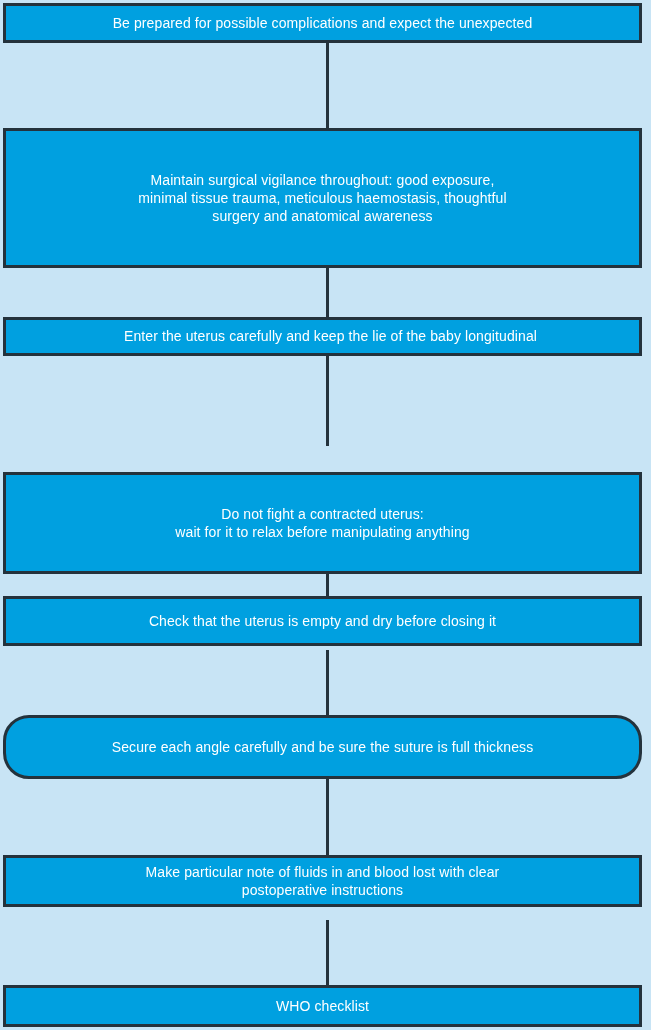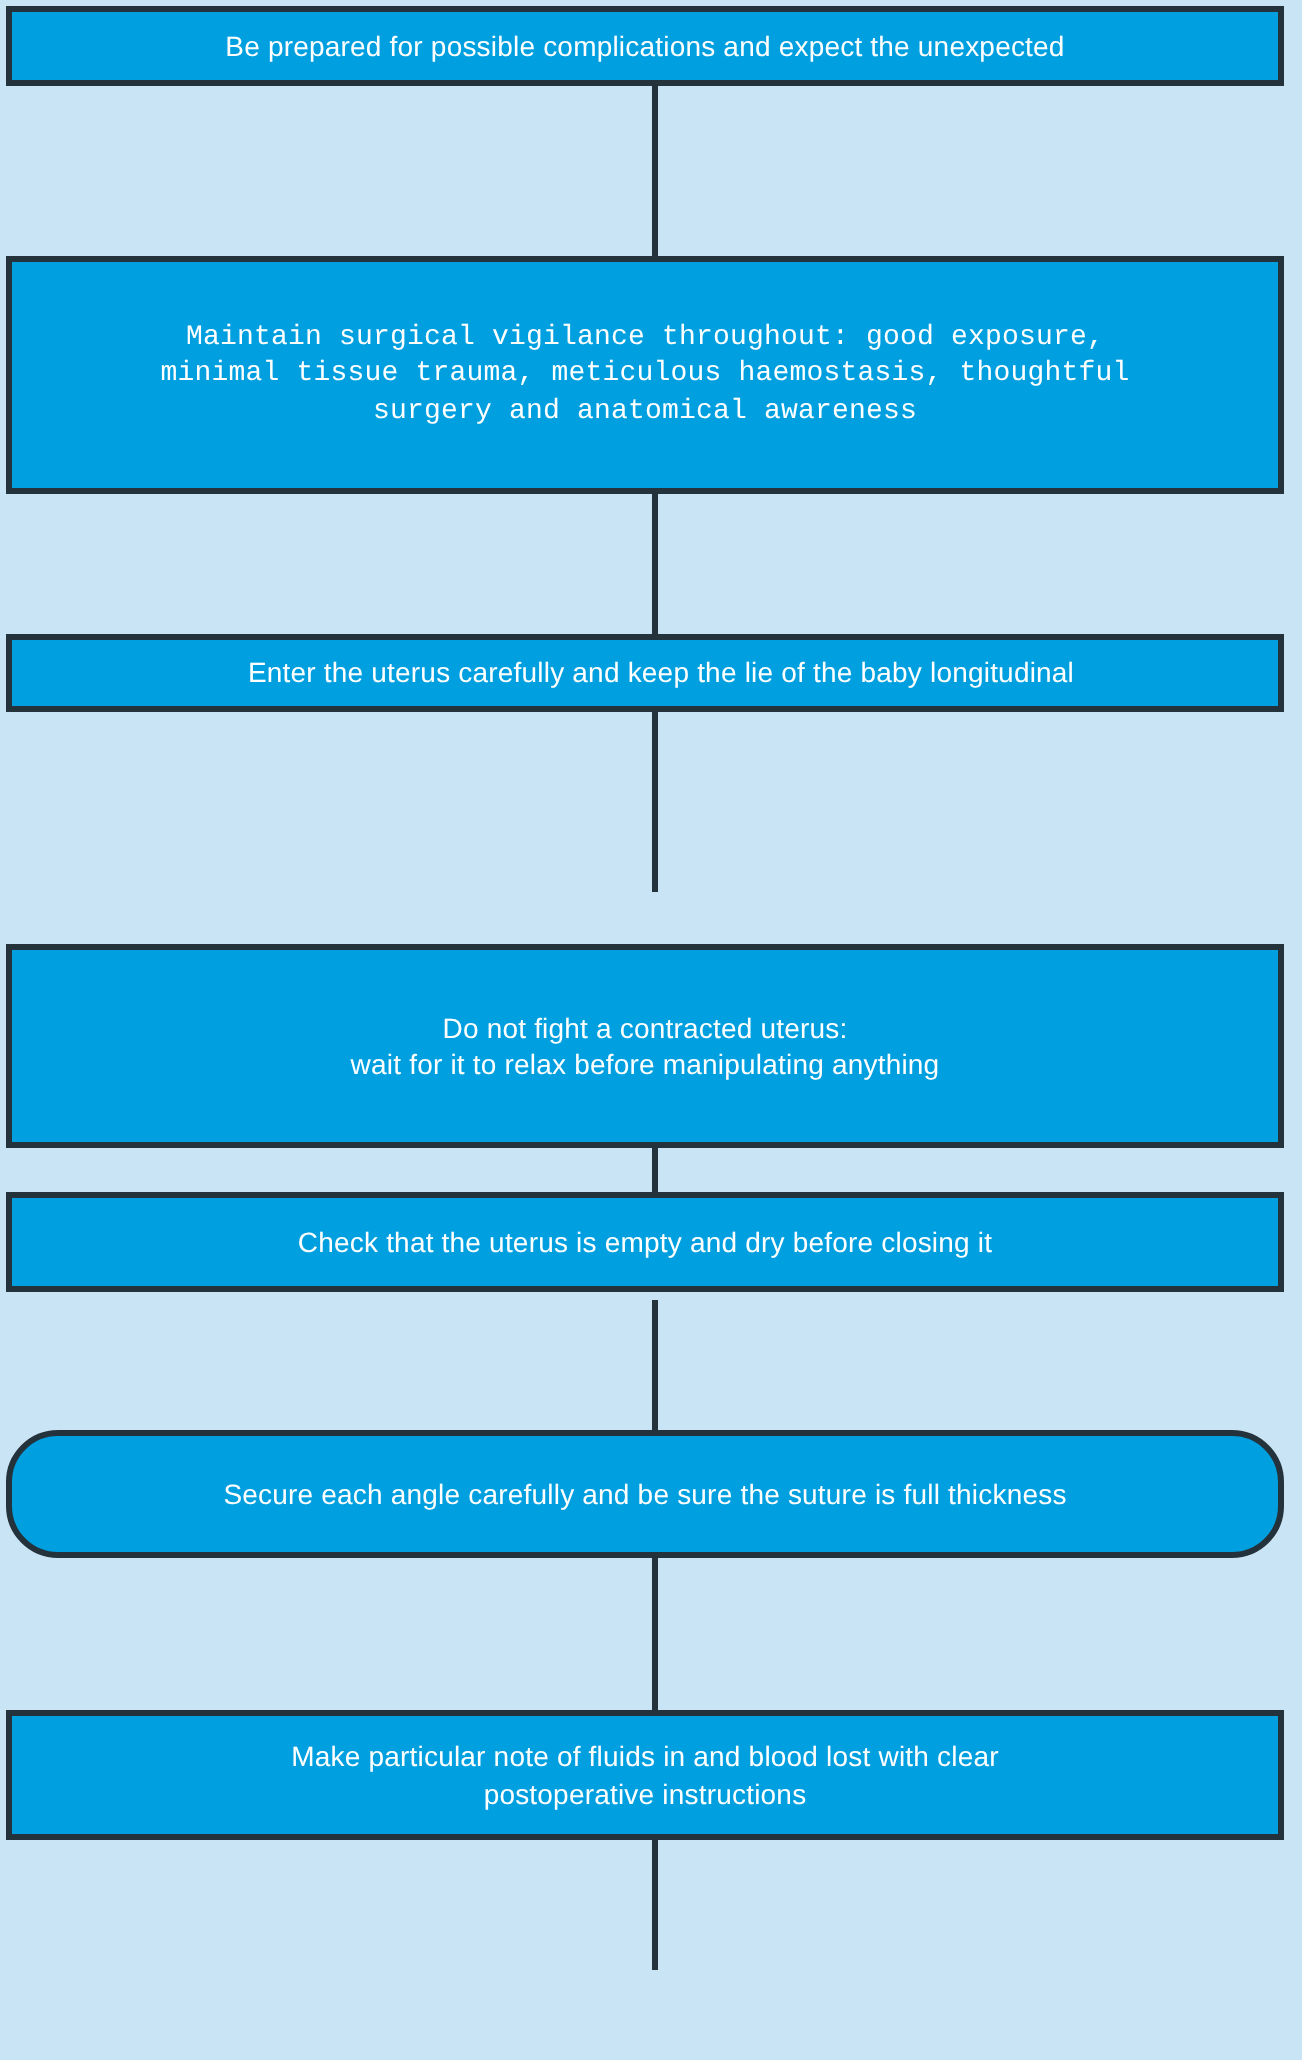"Maintain surgical vigilance throughout:" div.node { font-family: Liberation Mono, monospace -> none; height: 119px -> 140px }
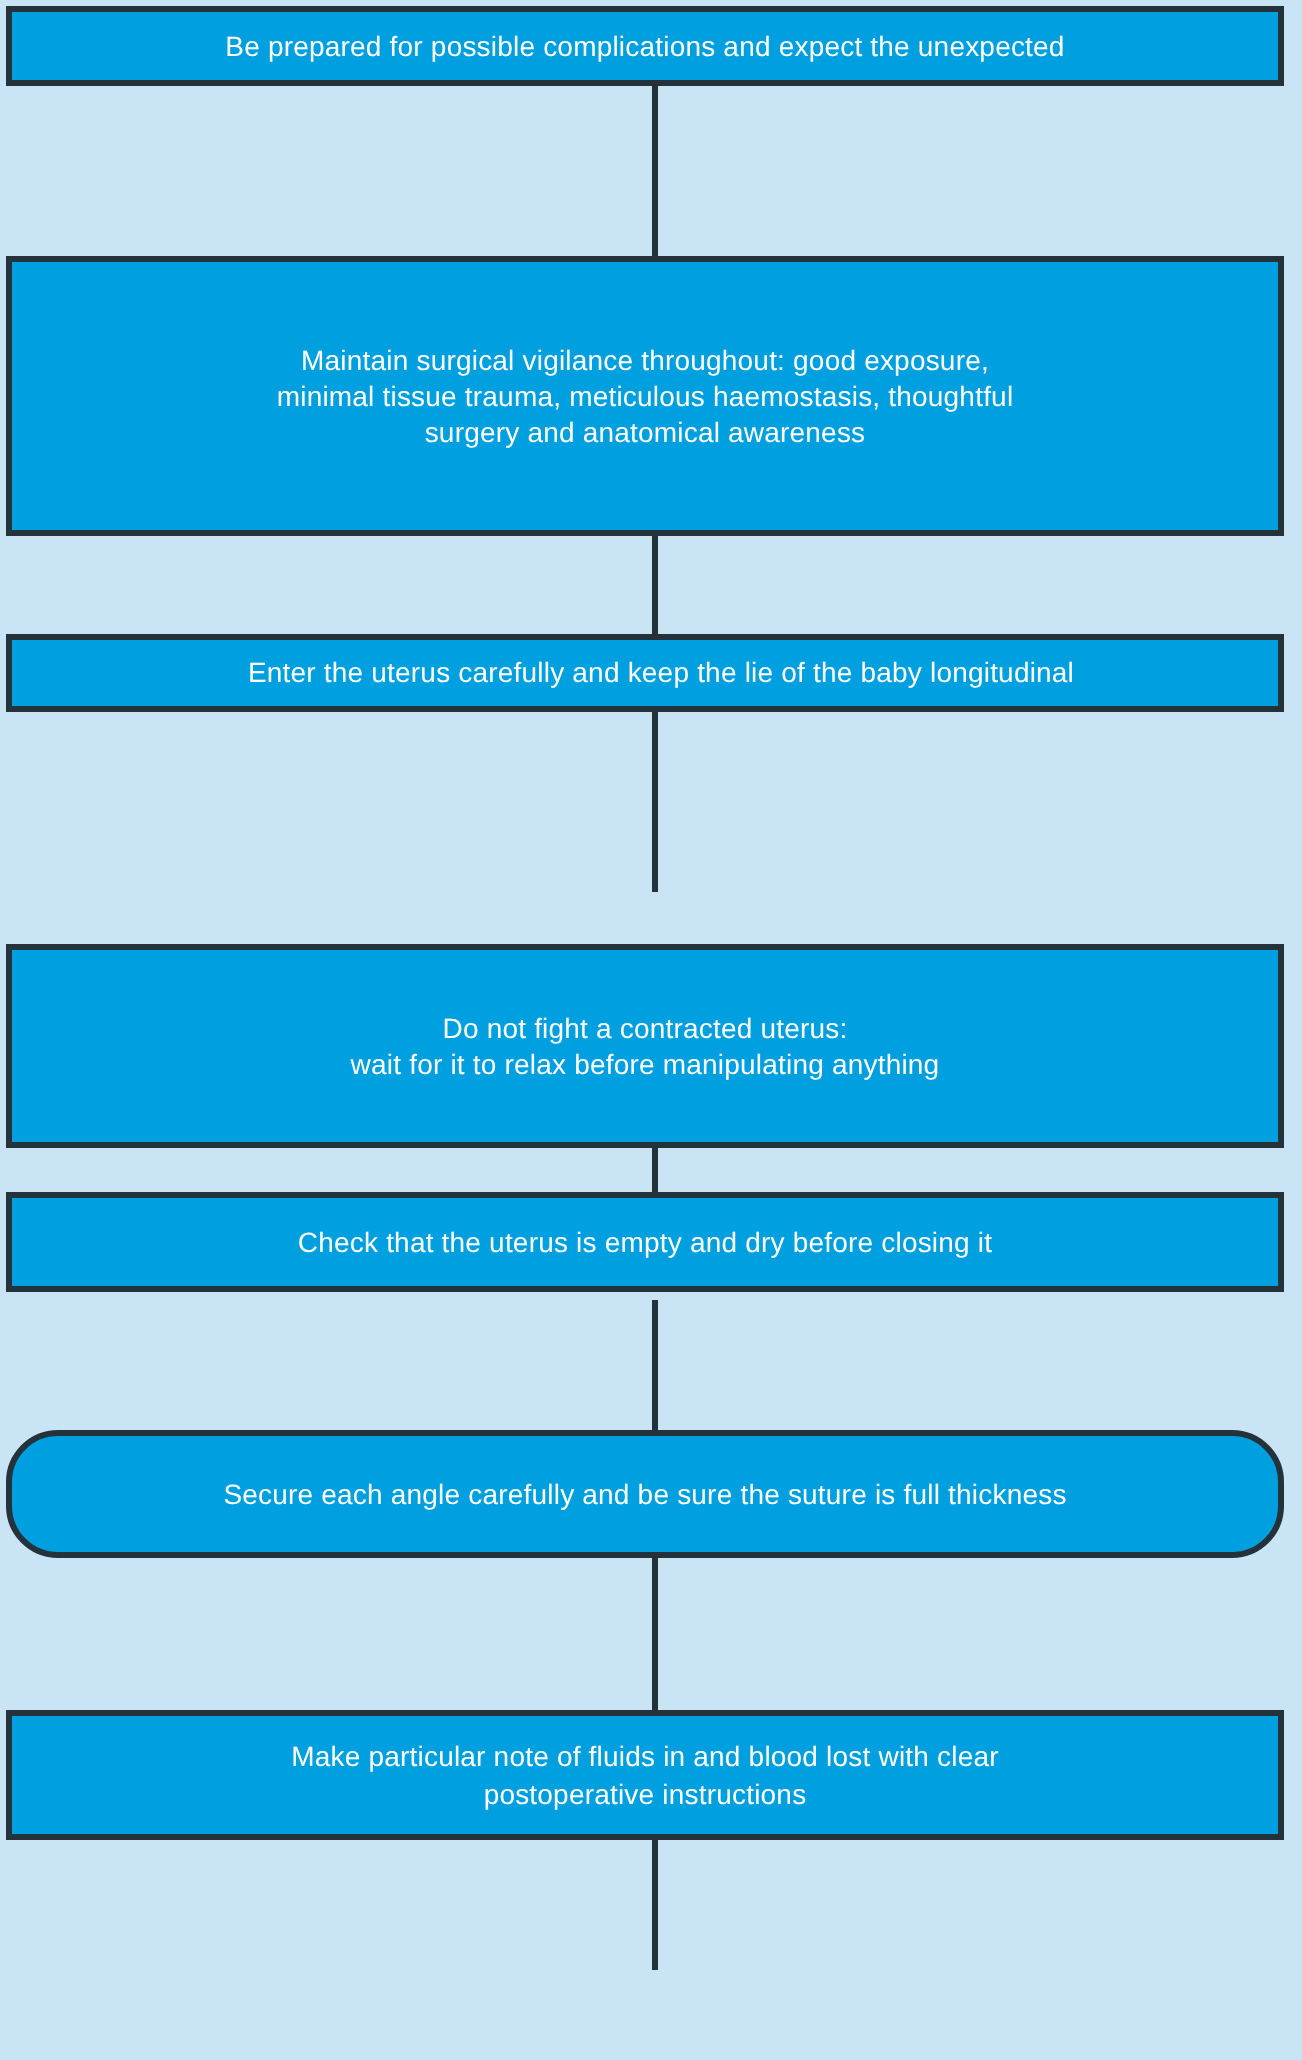"Make particular note of fluids" div.node { height: 65px -> 52px }
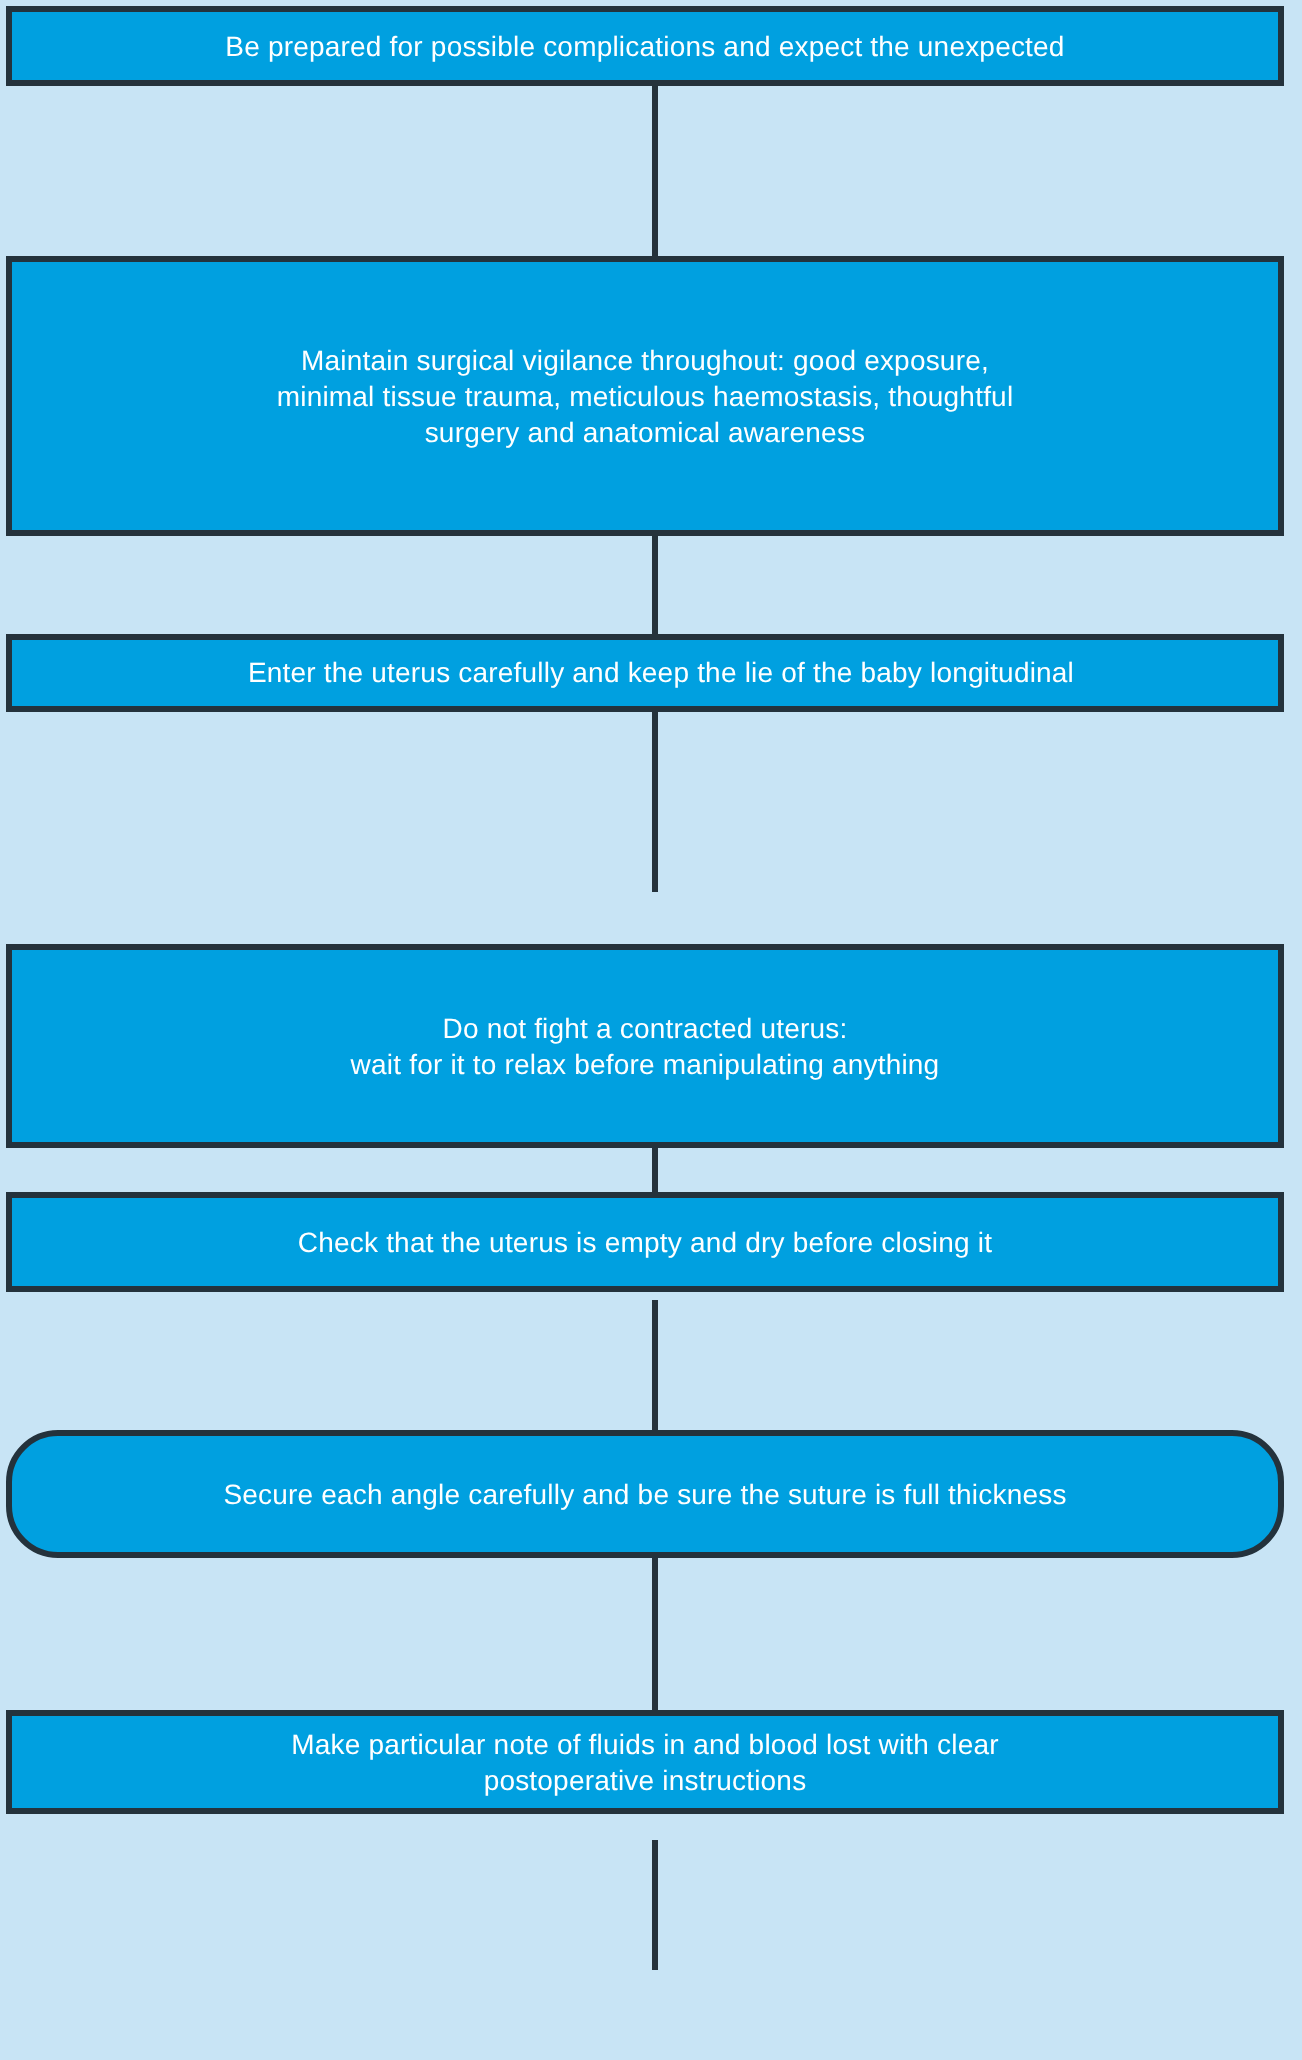"WHO checklist" div.node { html: none -> <div> <span>WHO checklist</span> </div> }
